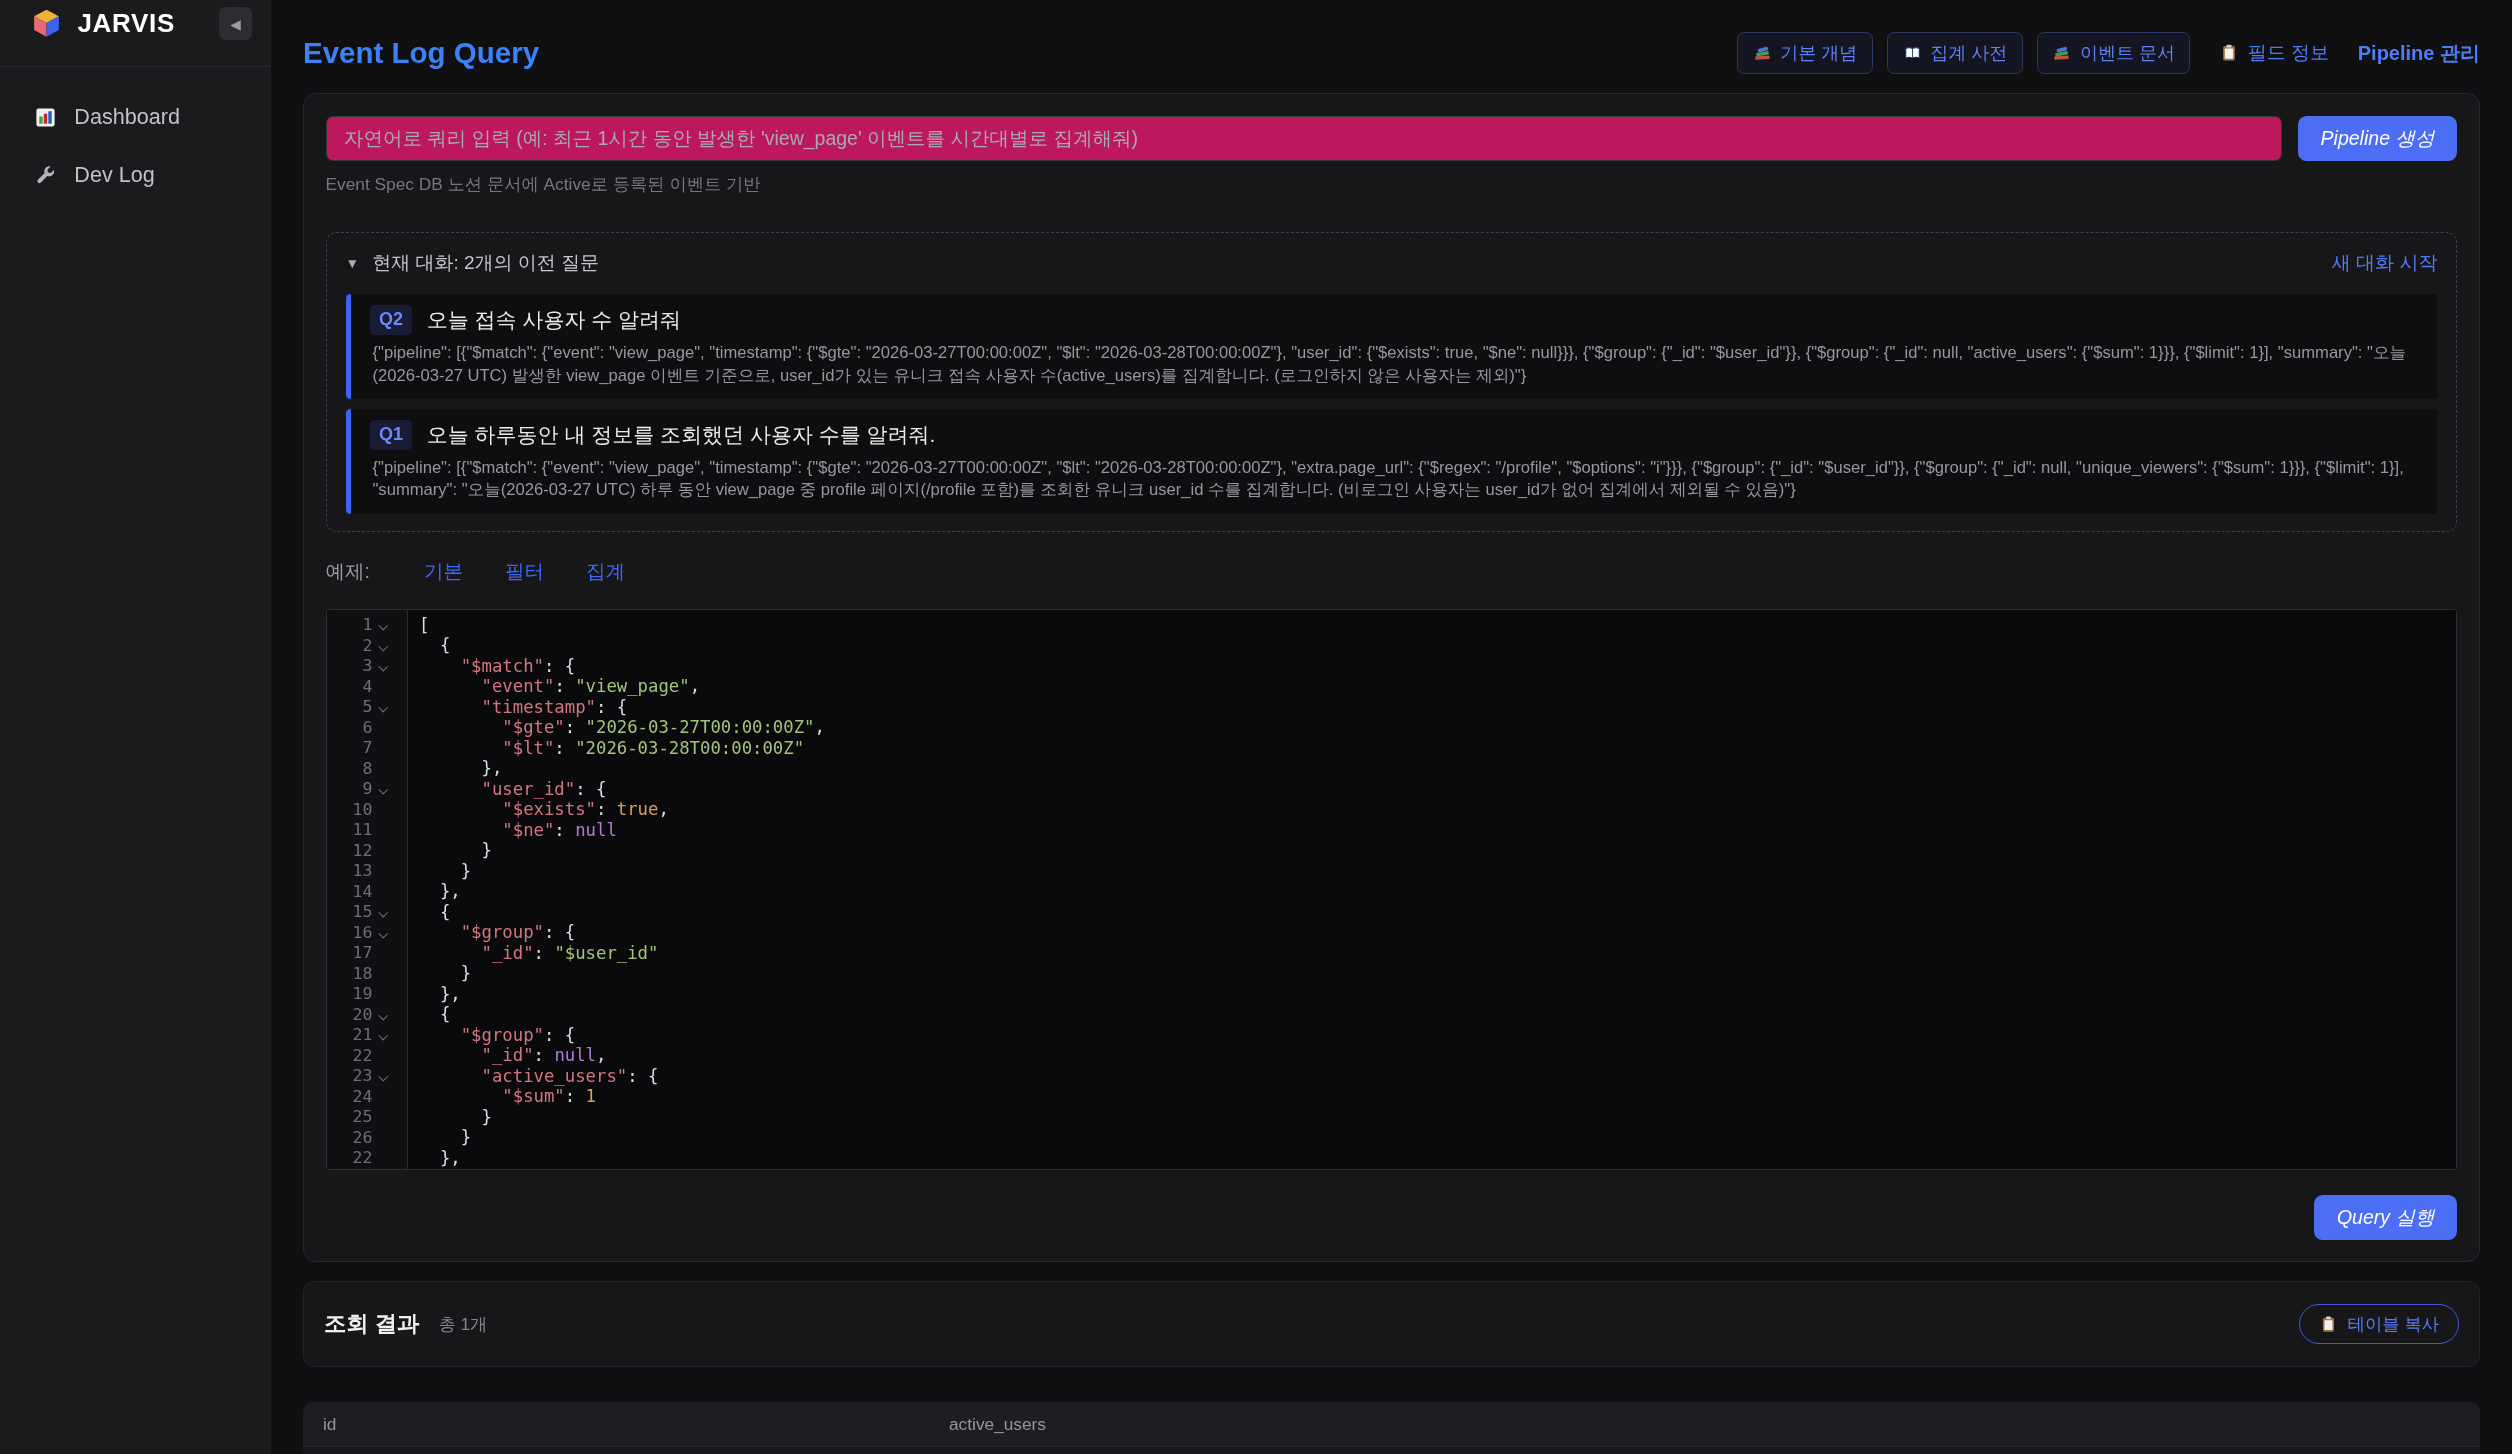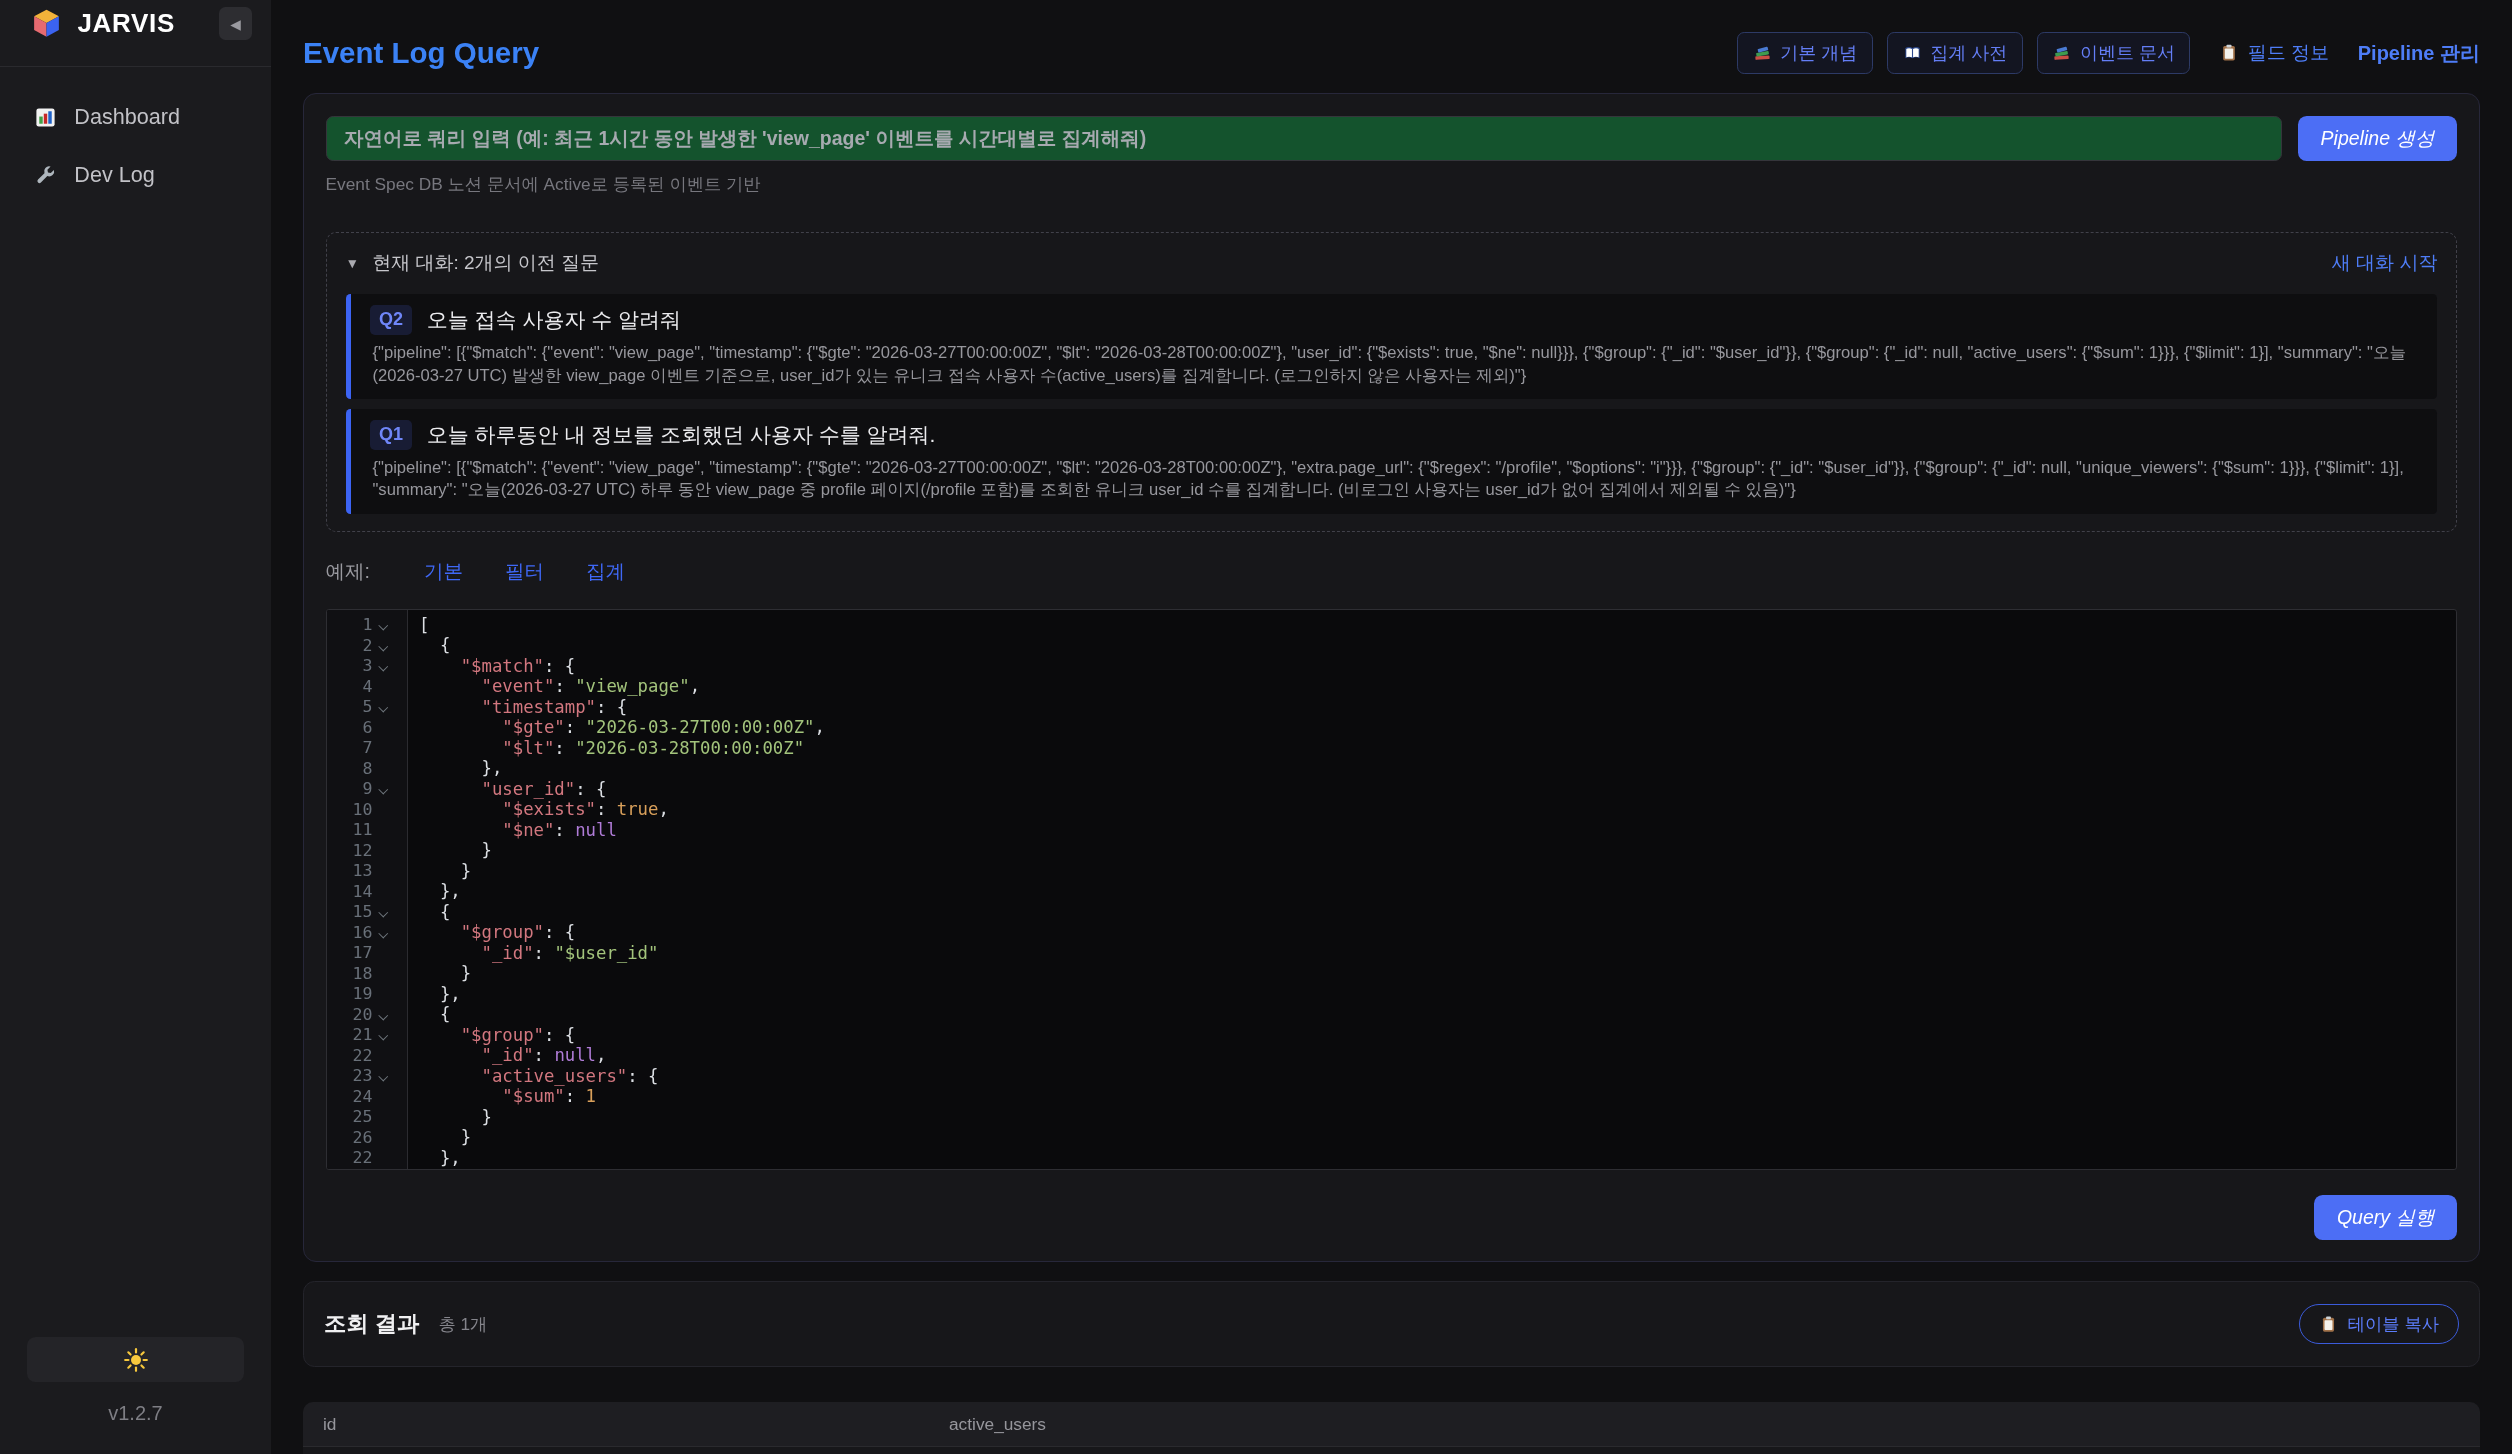"자연어로 쿼리 입력 (예: 최근" .query-input { background: #14532d -> #be185d; font-weight: bold -> none }
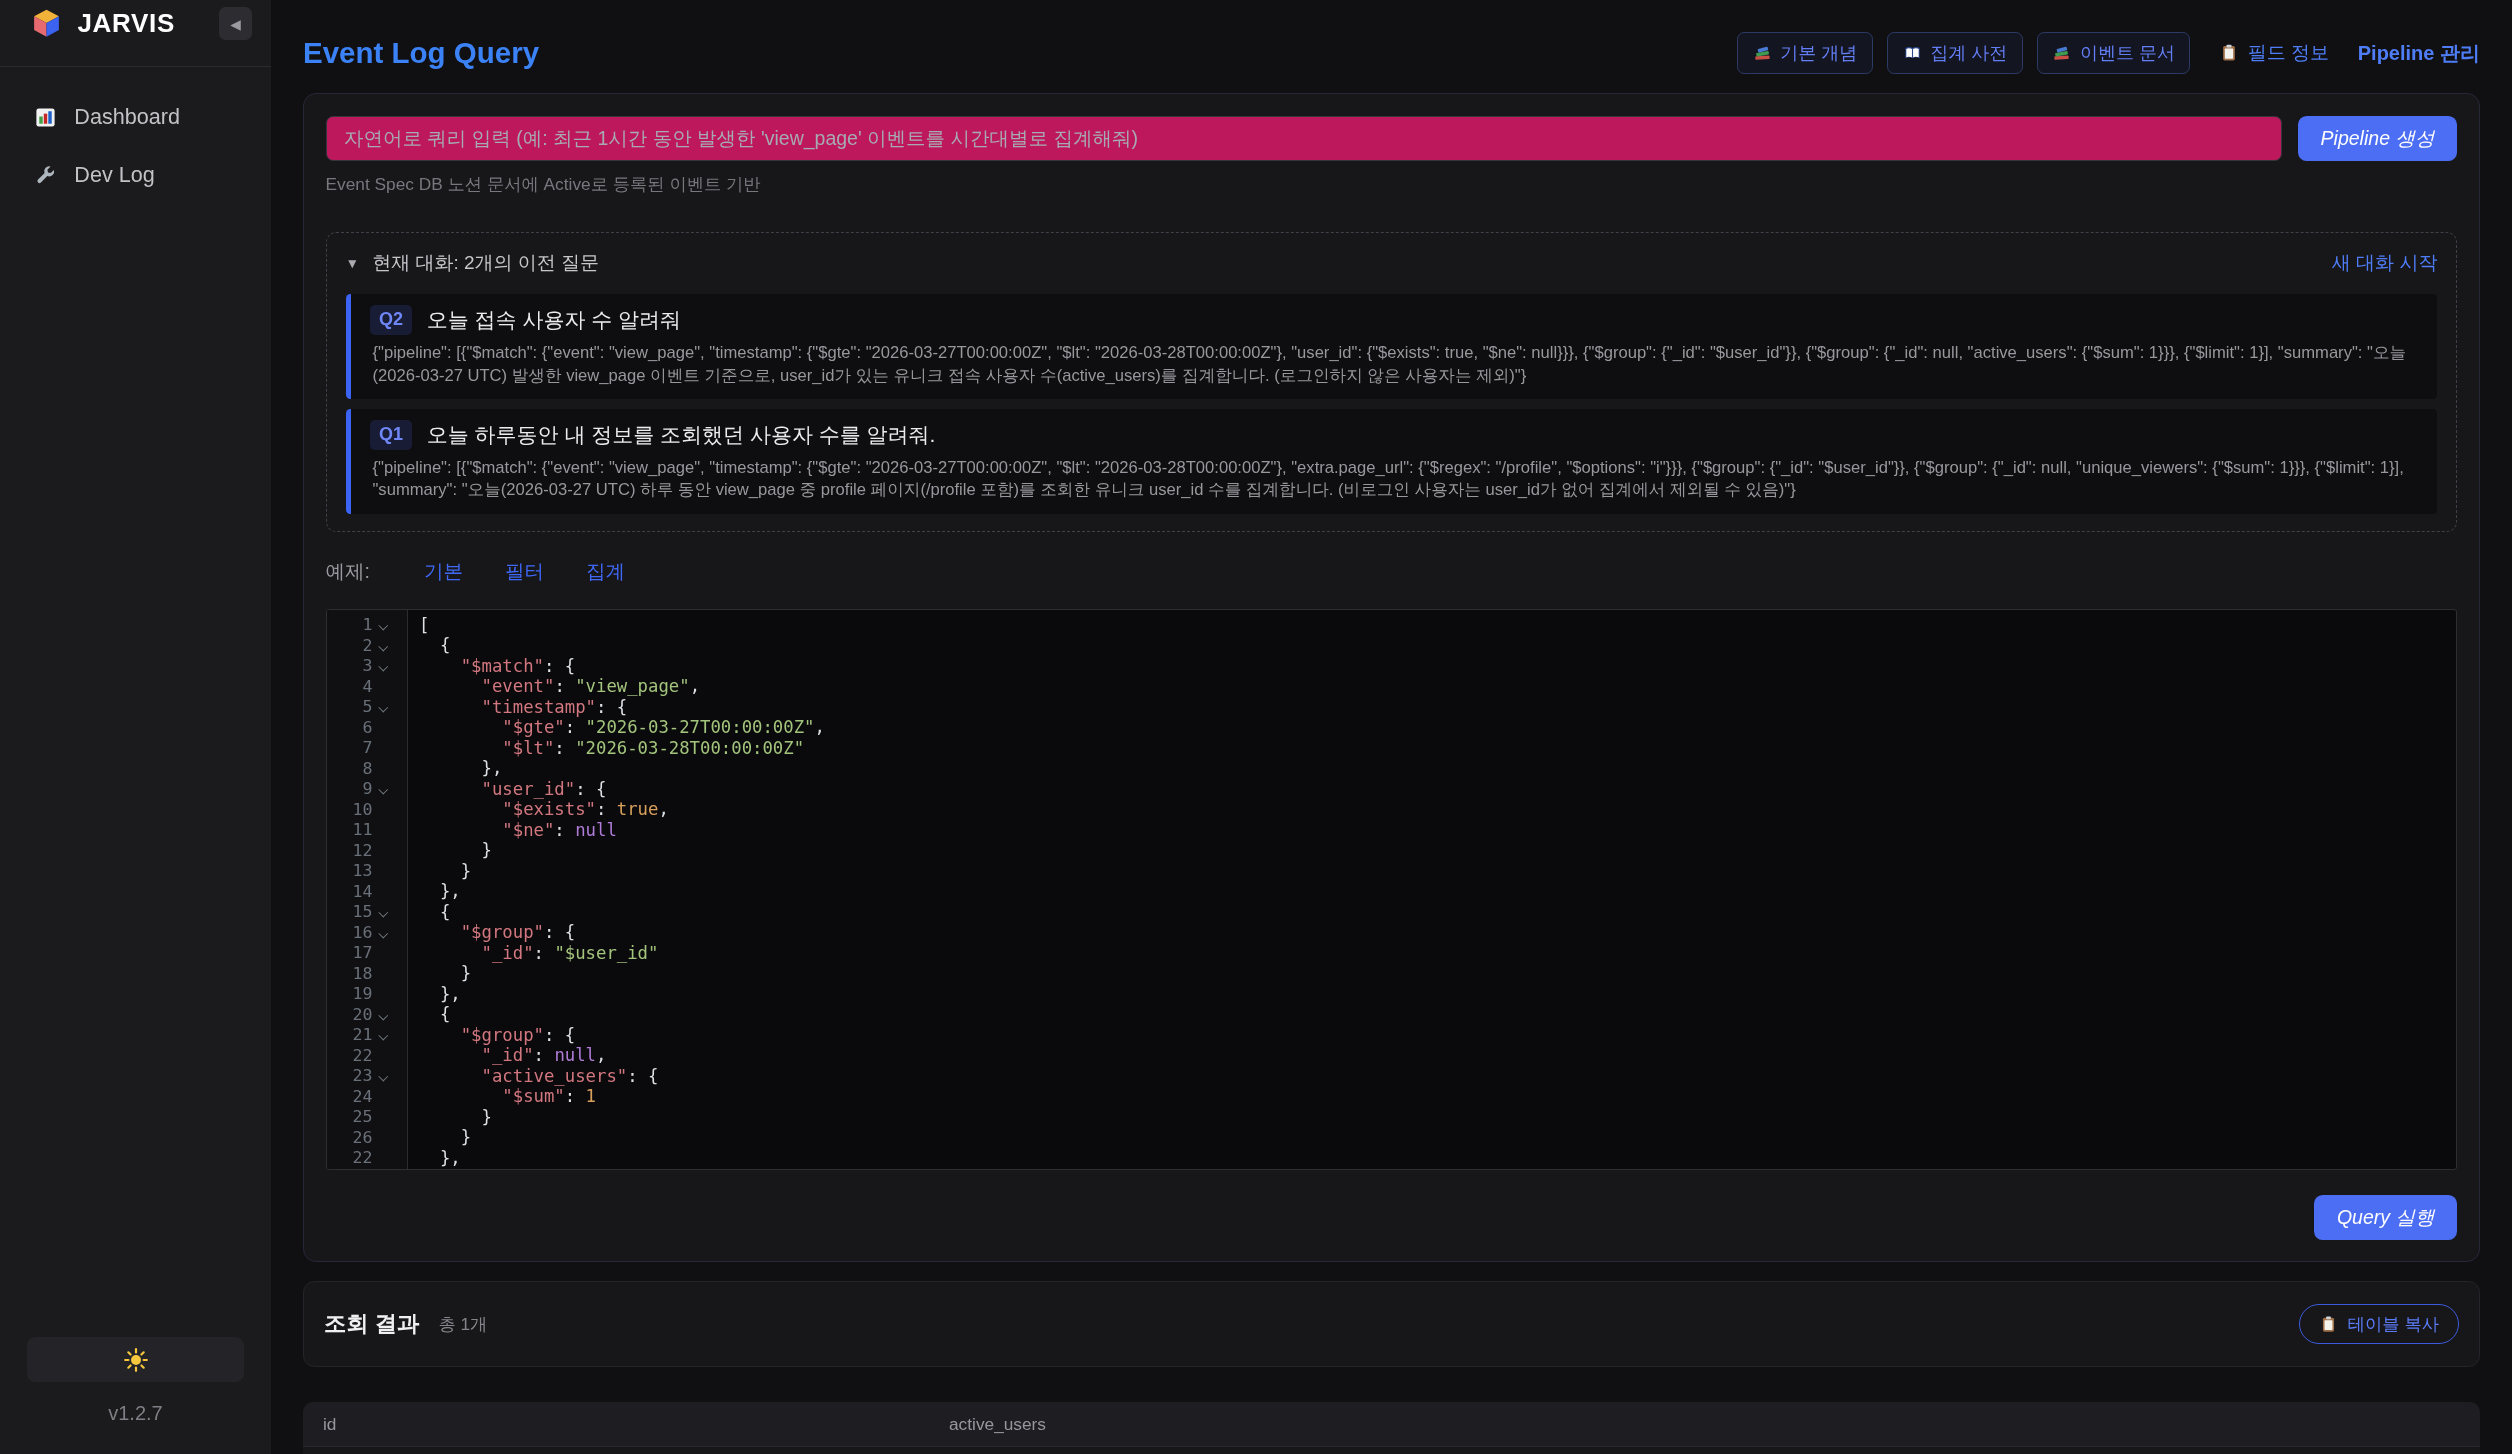"v1.2.7" div.side-bottom { html: <div> <button> <span> <svg> <circle></circle> <g> <line></line> <line></line> <line></line> <line></line> <line></line> <line></line> <line></line> <line></line> </g> </svg> </span> </button> <div>v1.2.7</div> </div> -> none }
